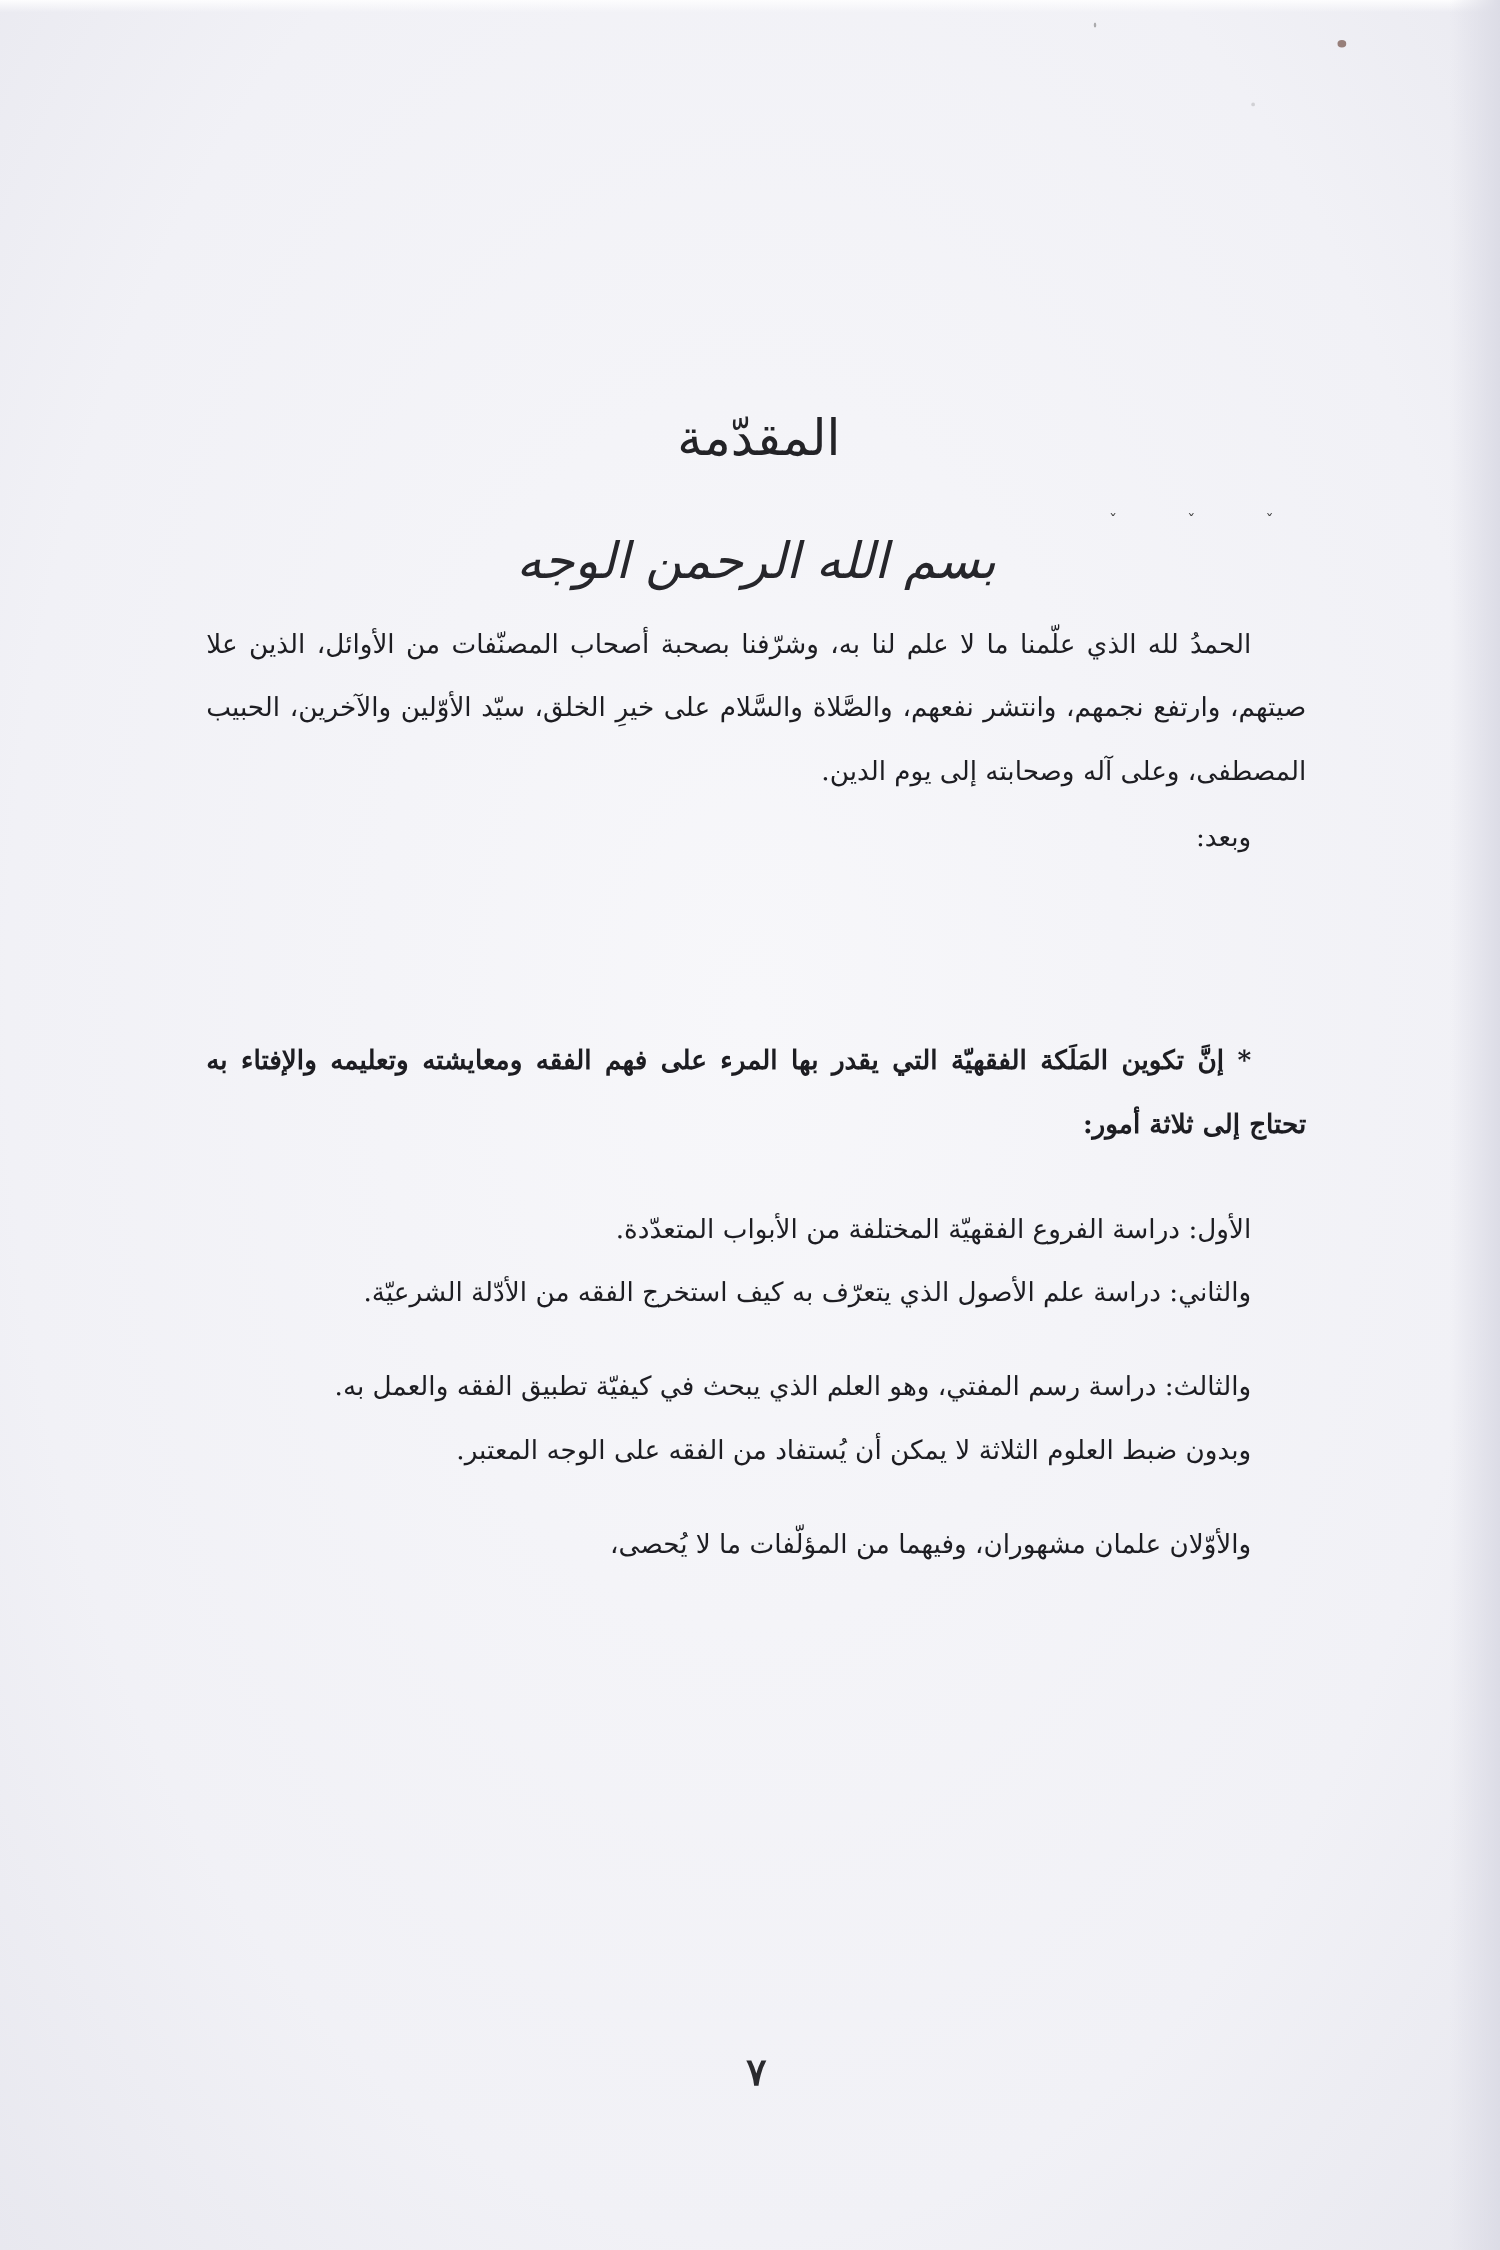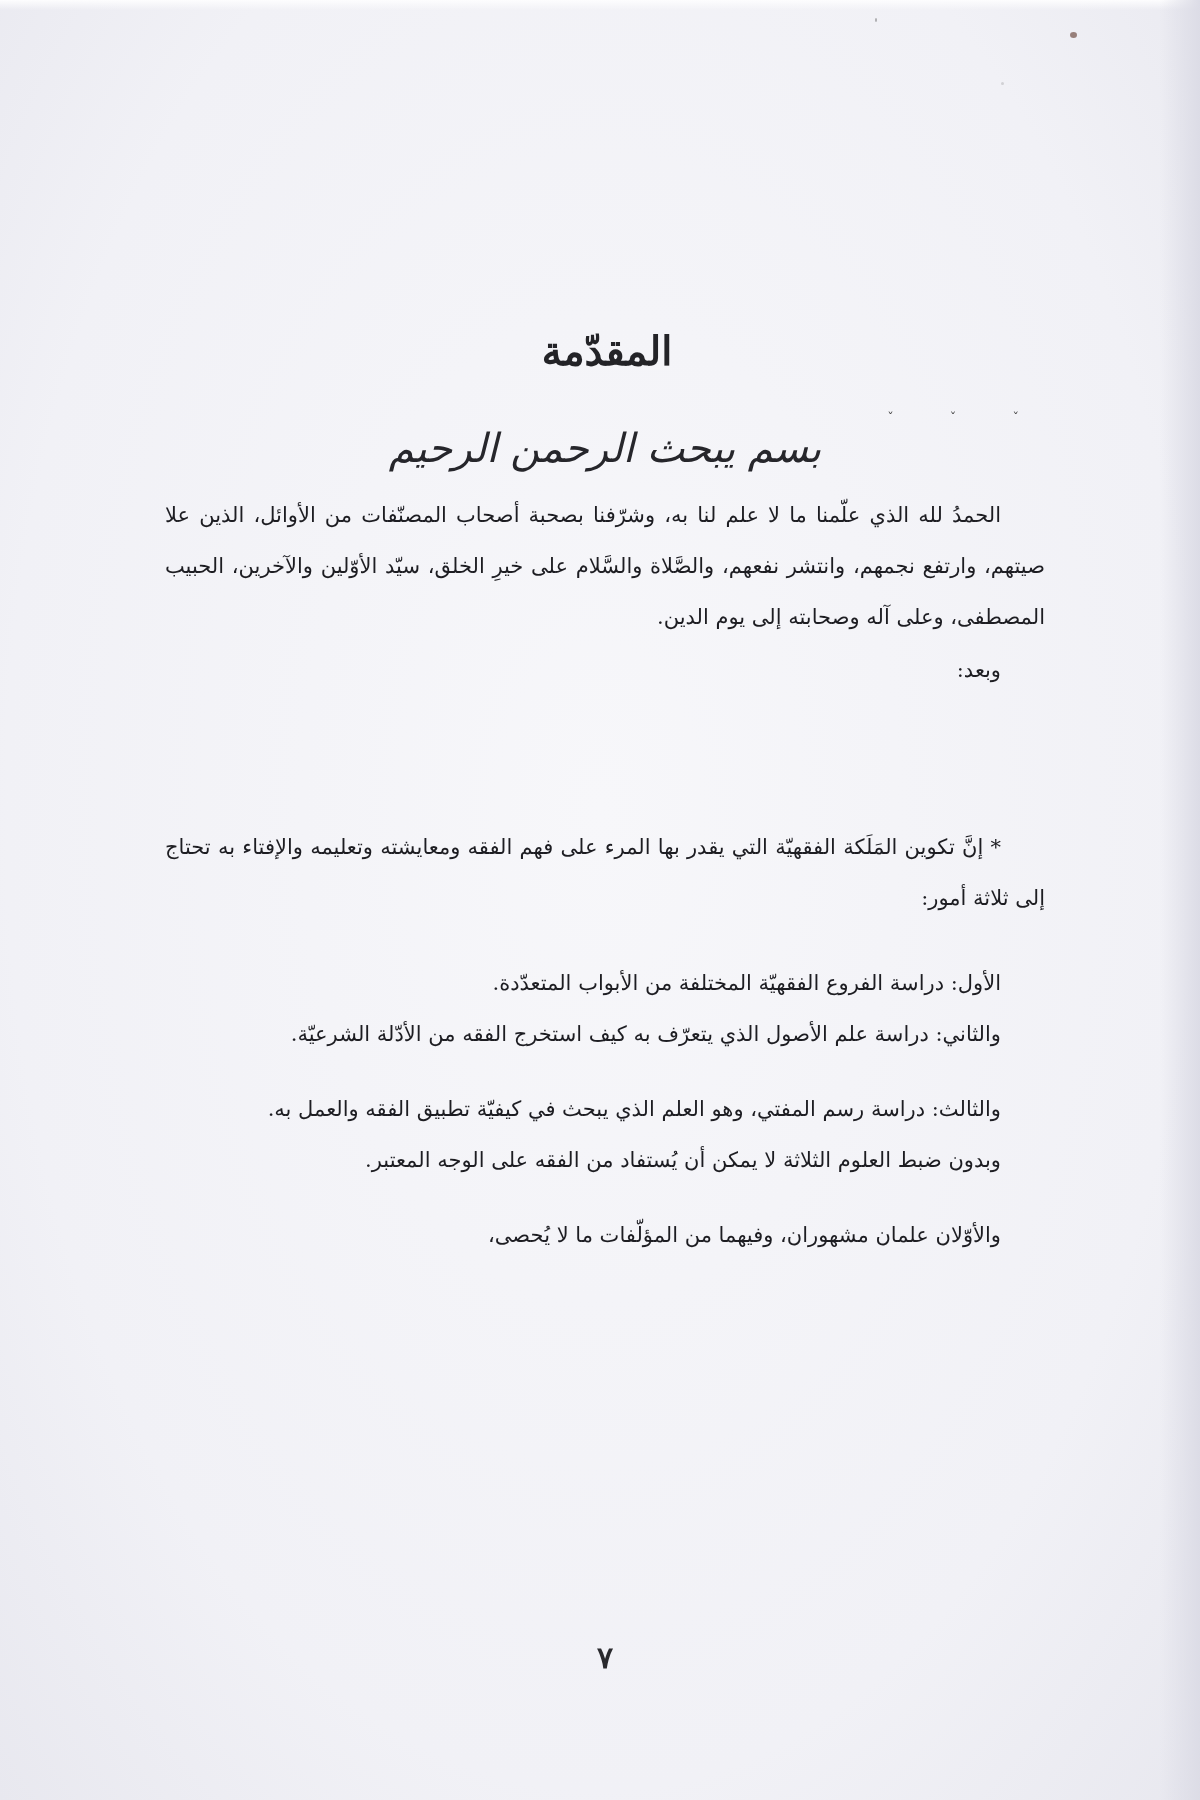"المقدّمة" .title { font-weight: bold -> normal }
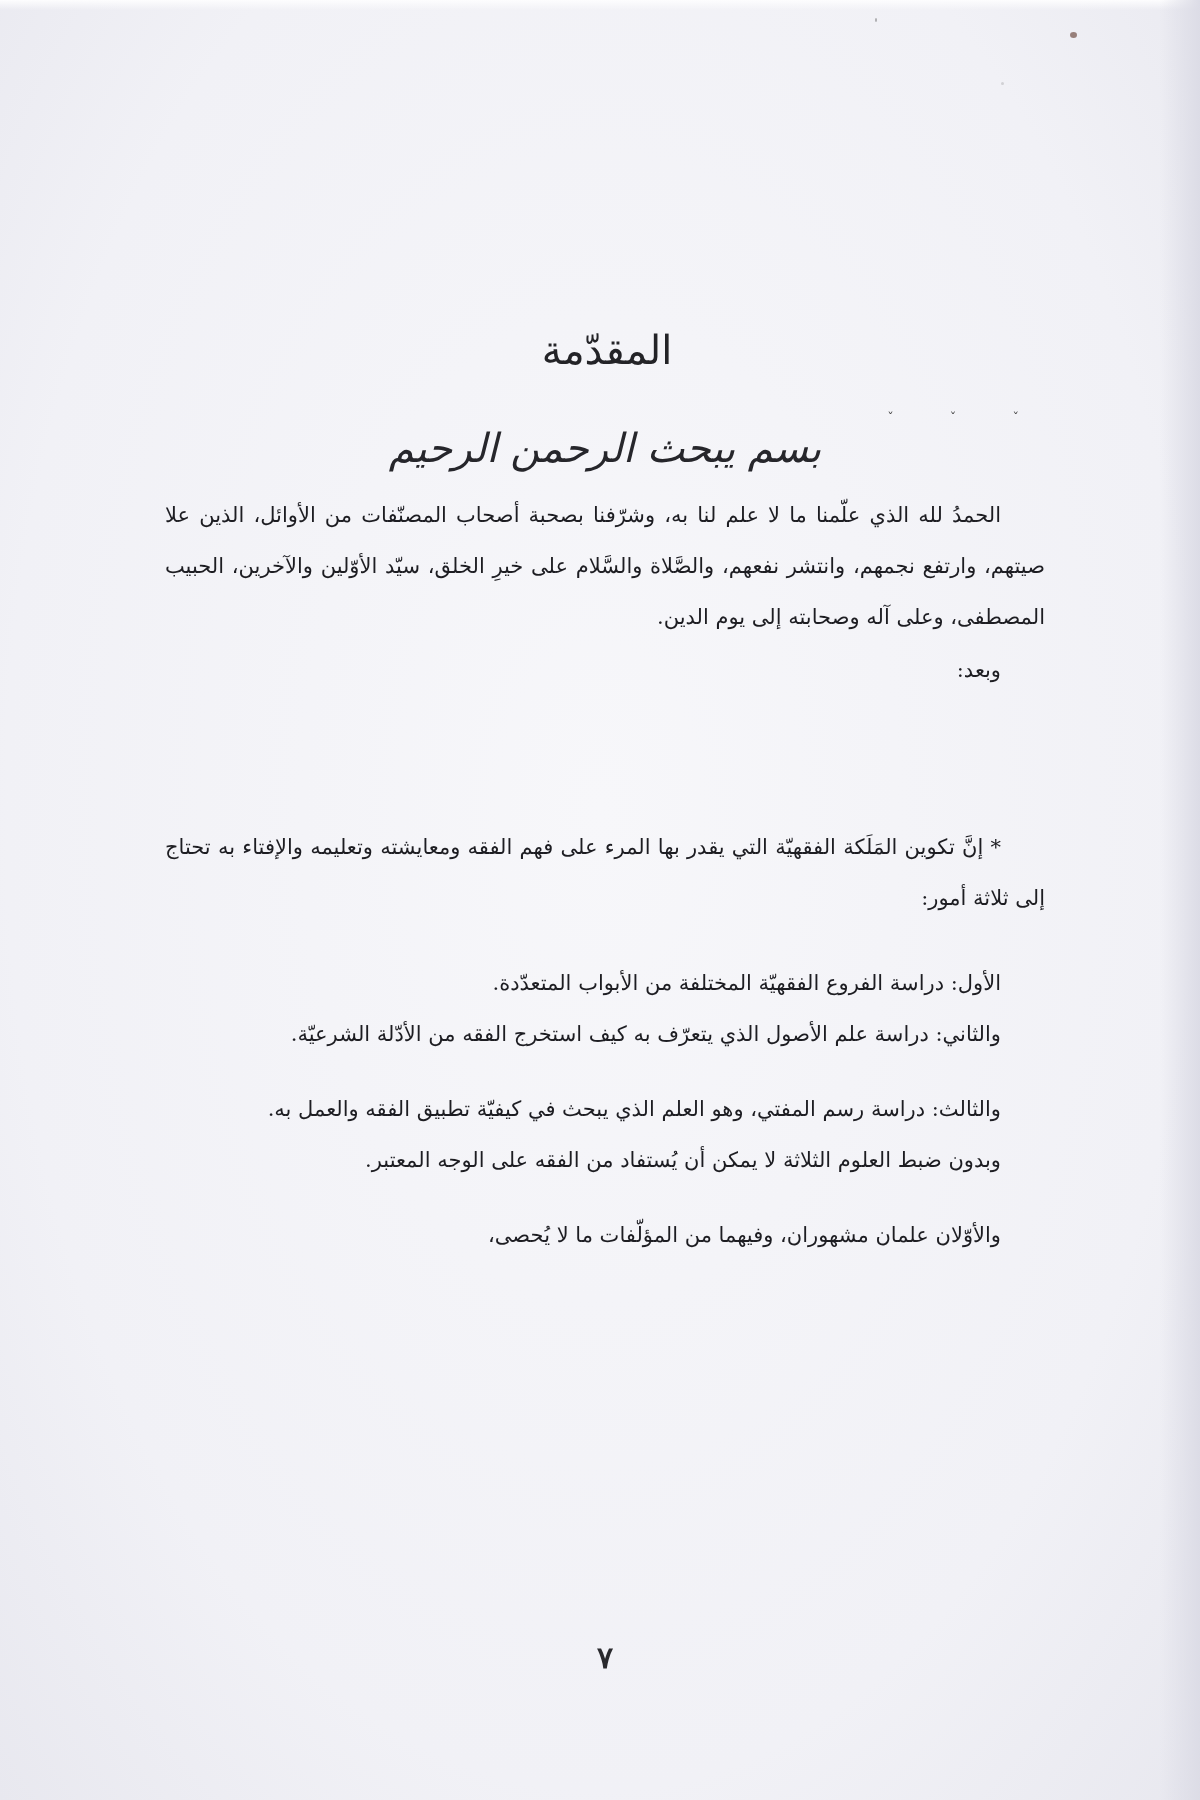"بسم يبحث الرحمن الرحيم" div.basmala { text: يبحث الرحمن الرحيم -> الله الرحمن الوجه }
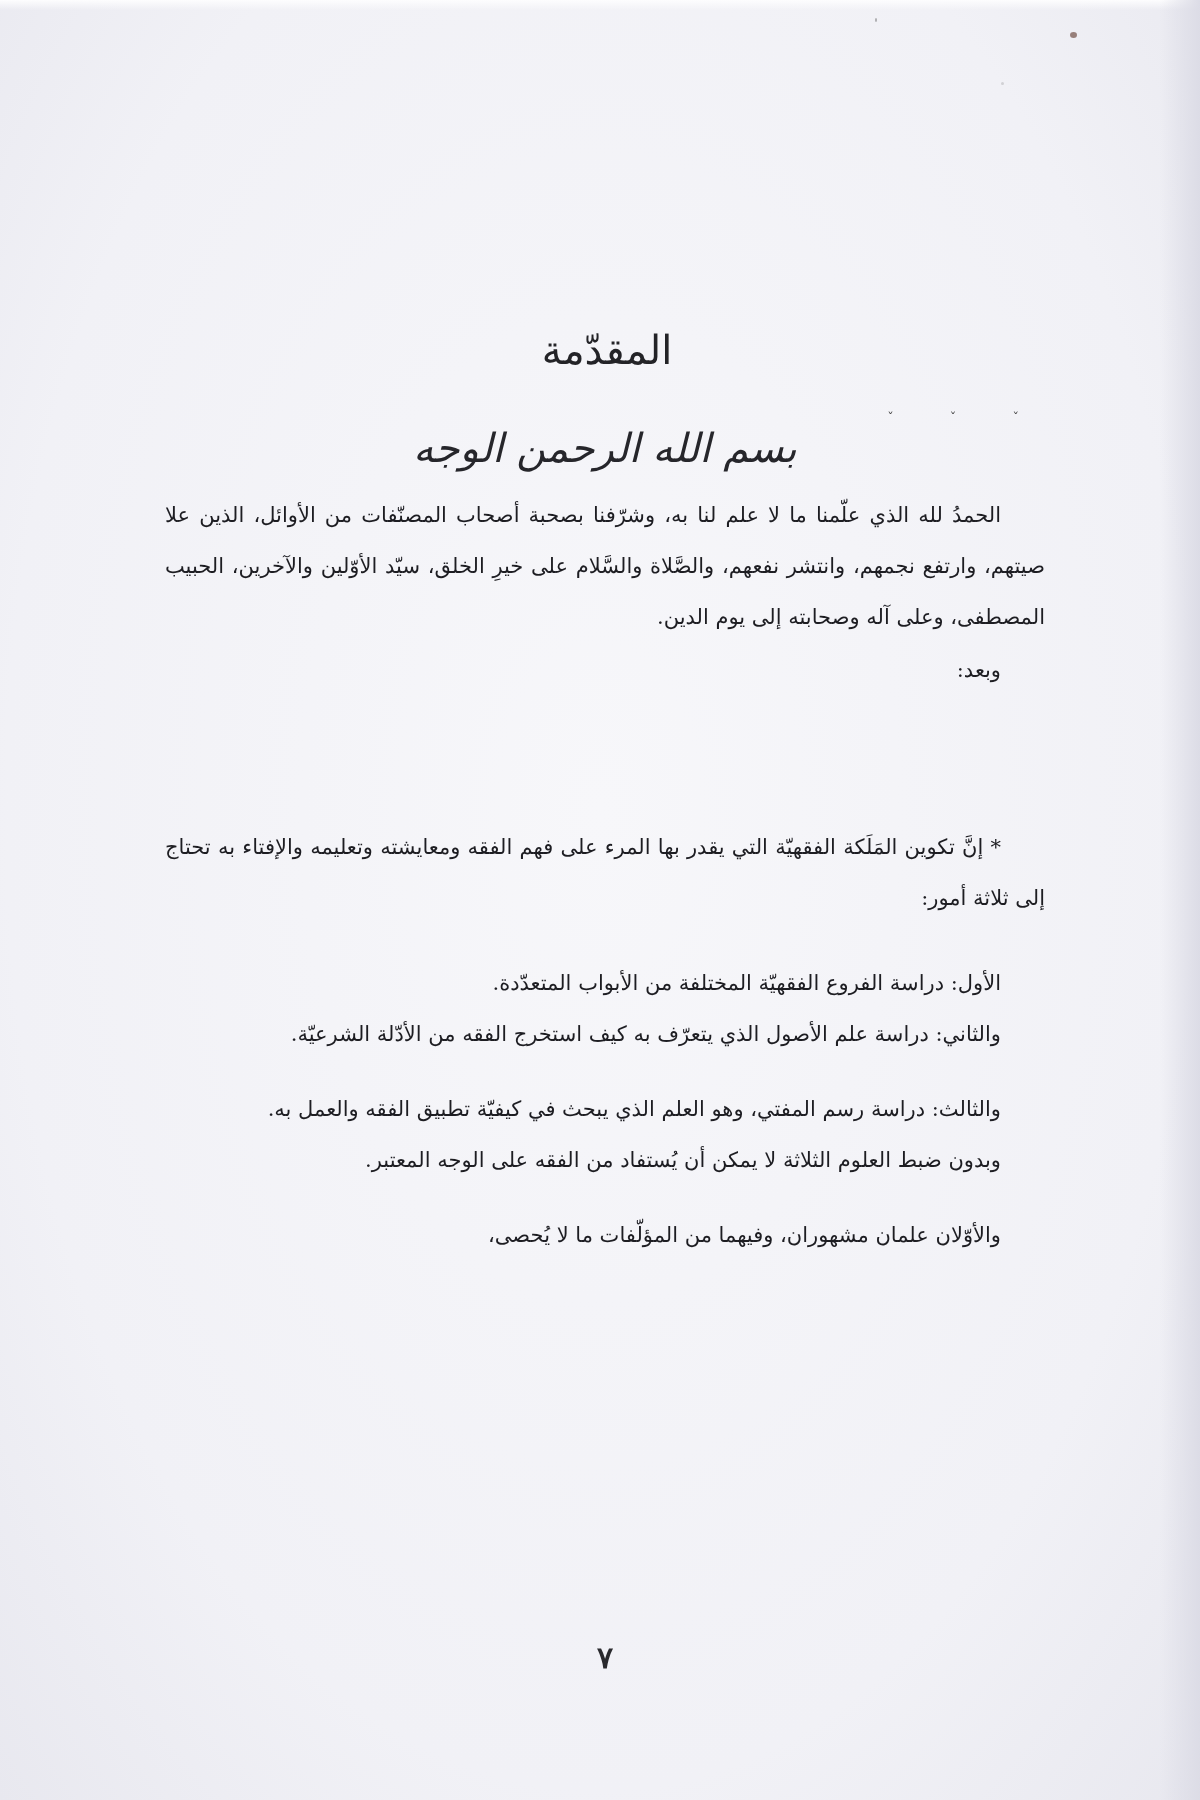"* إنَّ تكوين المَلَكة الفقهيّة" .bold { font-weight: normal -> bold }
